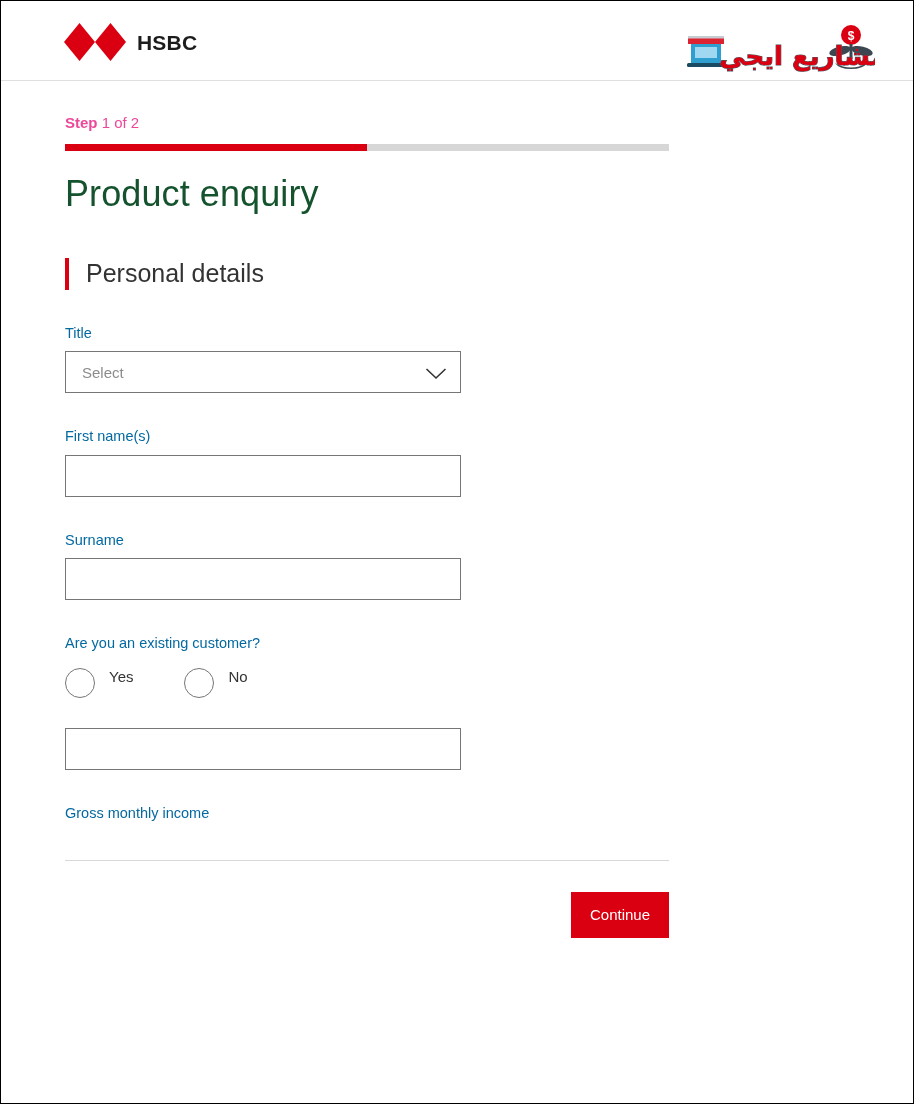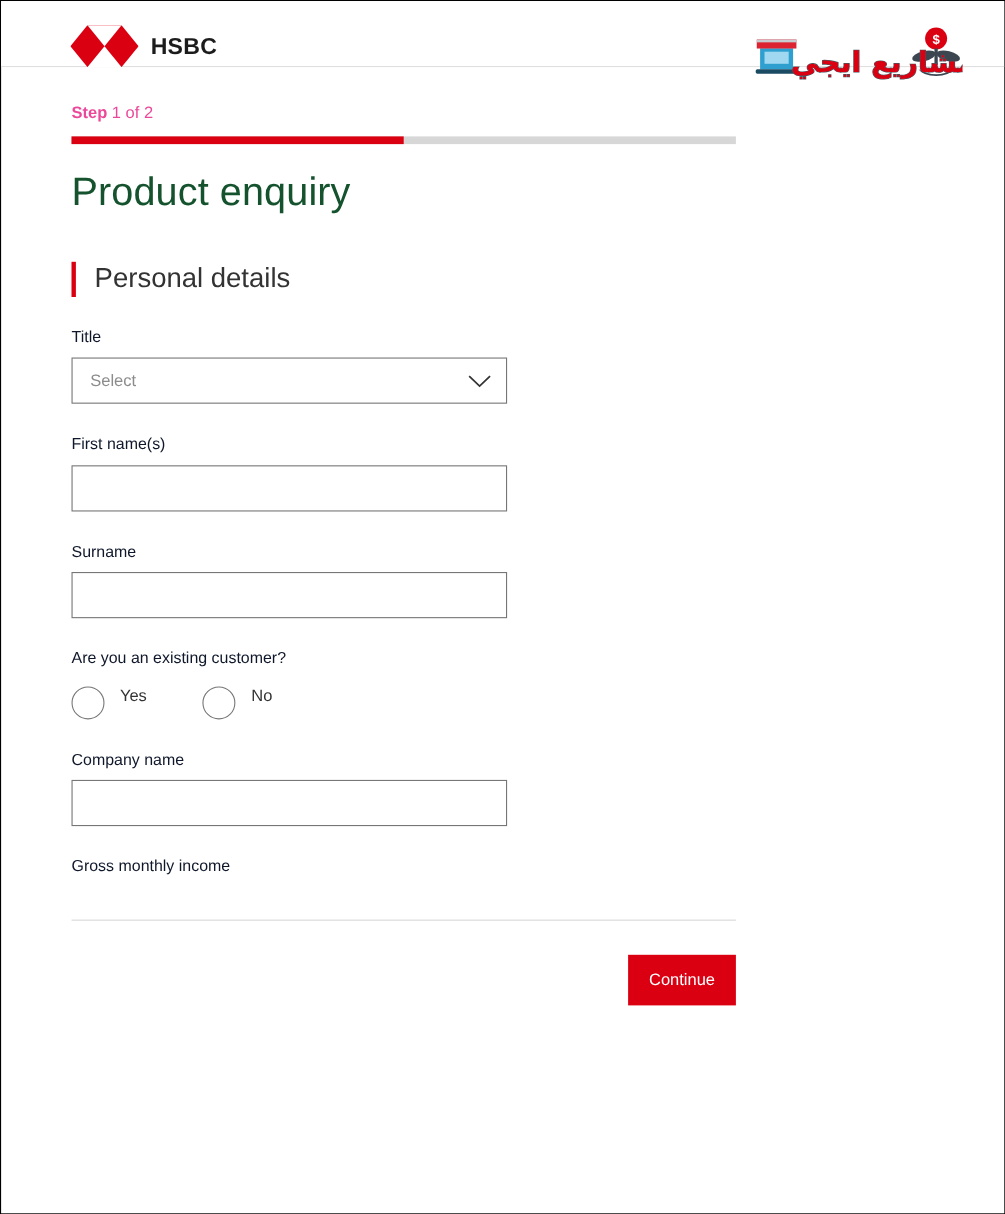"HSBC" .header { height: 60px -> 80px }
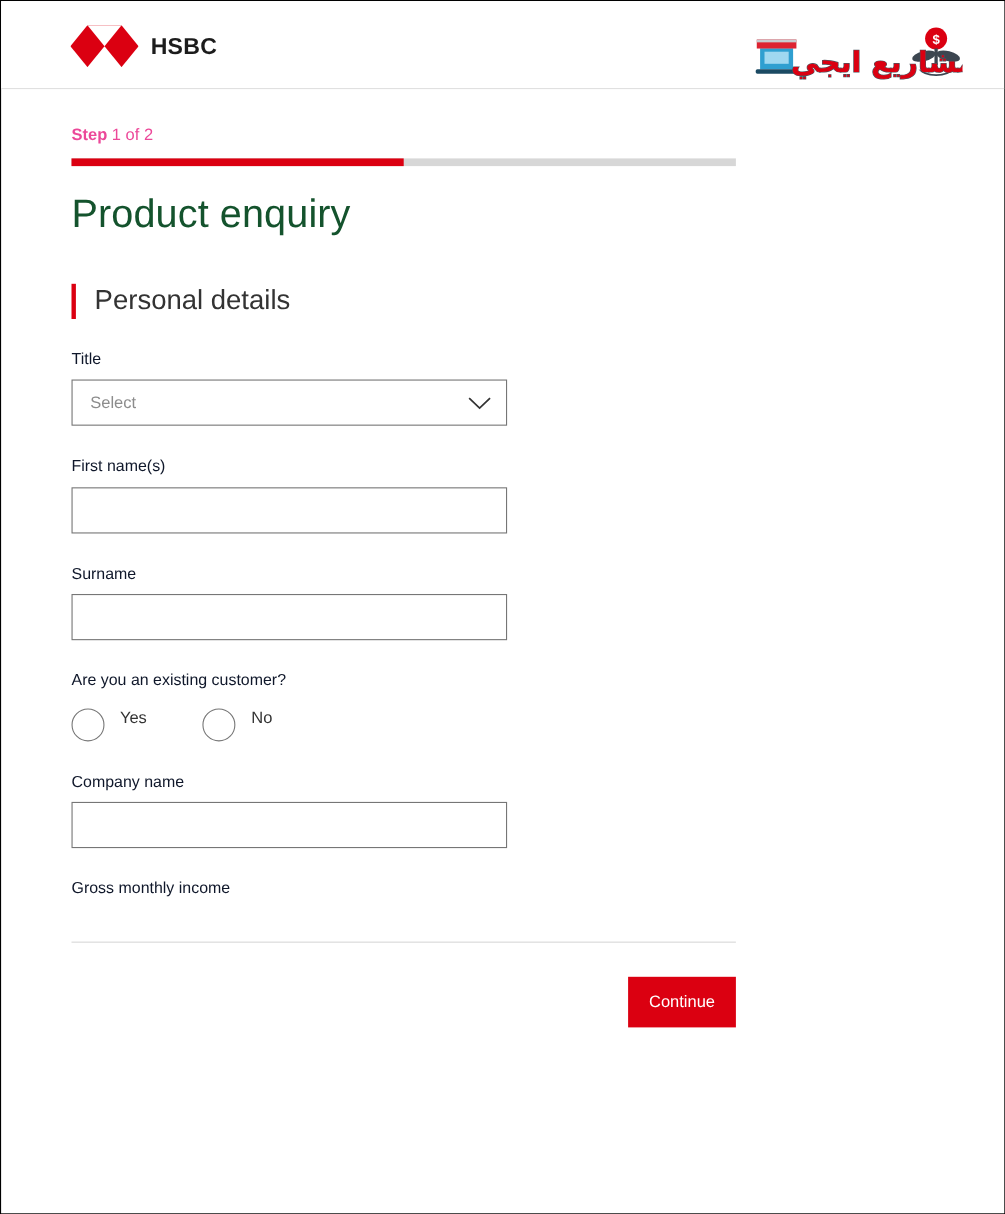"Title" .field-label { color: #0f172a -> #0369a1; margin-top: none -> 36px }
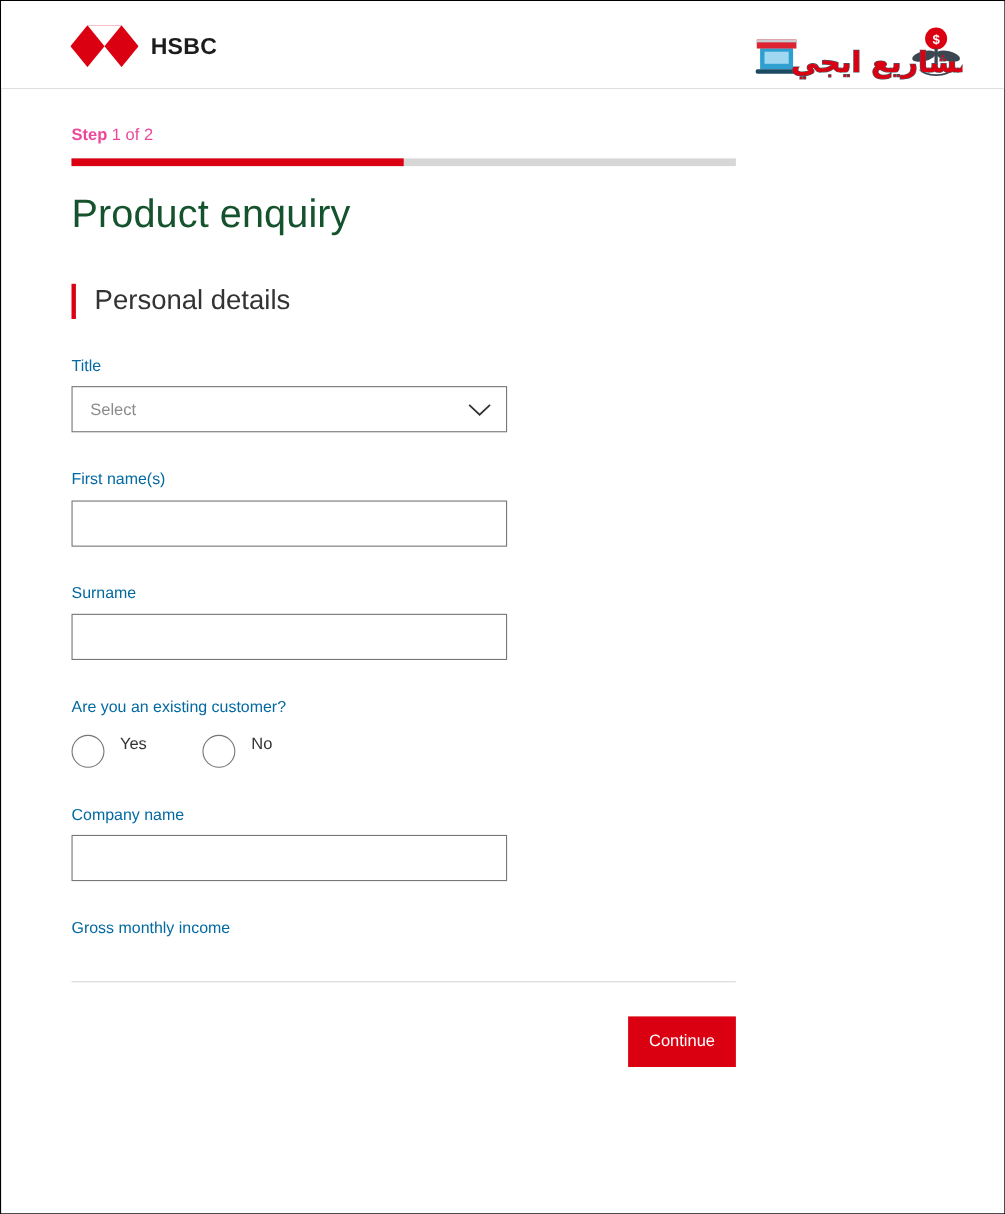"Company name" div.field-label { html: <div>Company name</div> -> none }
